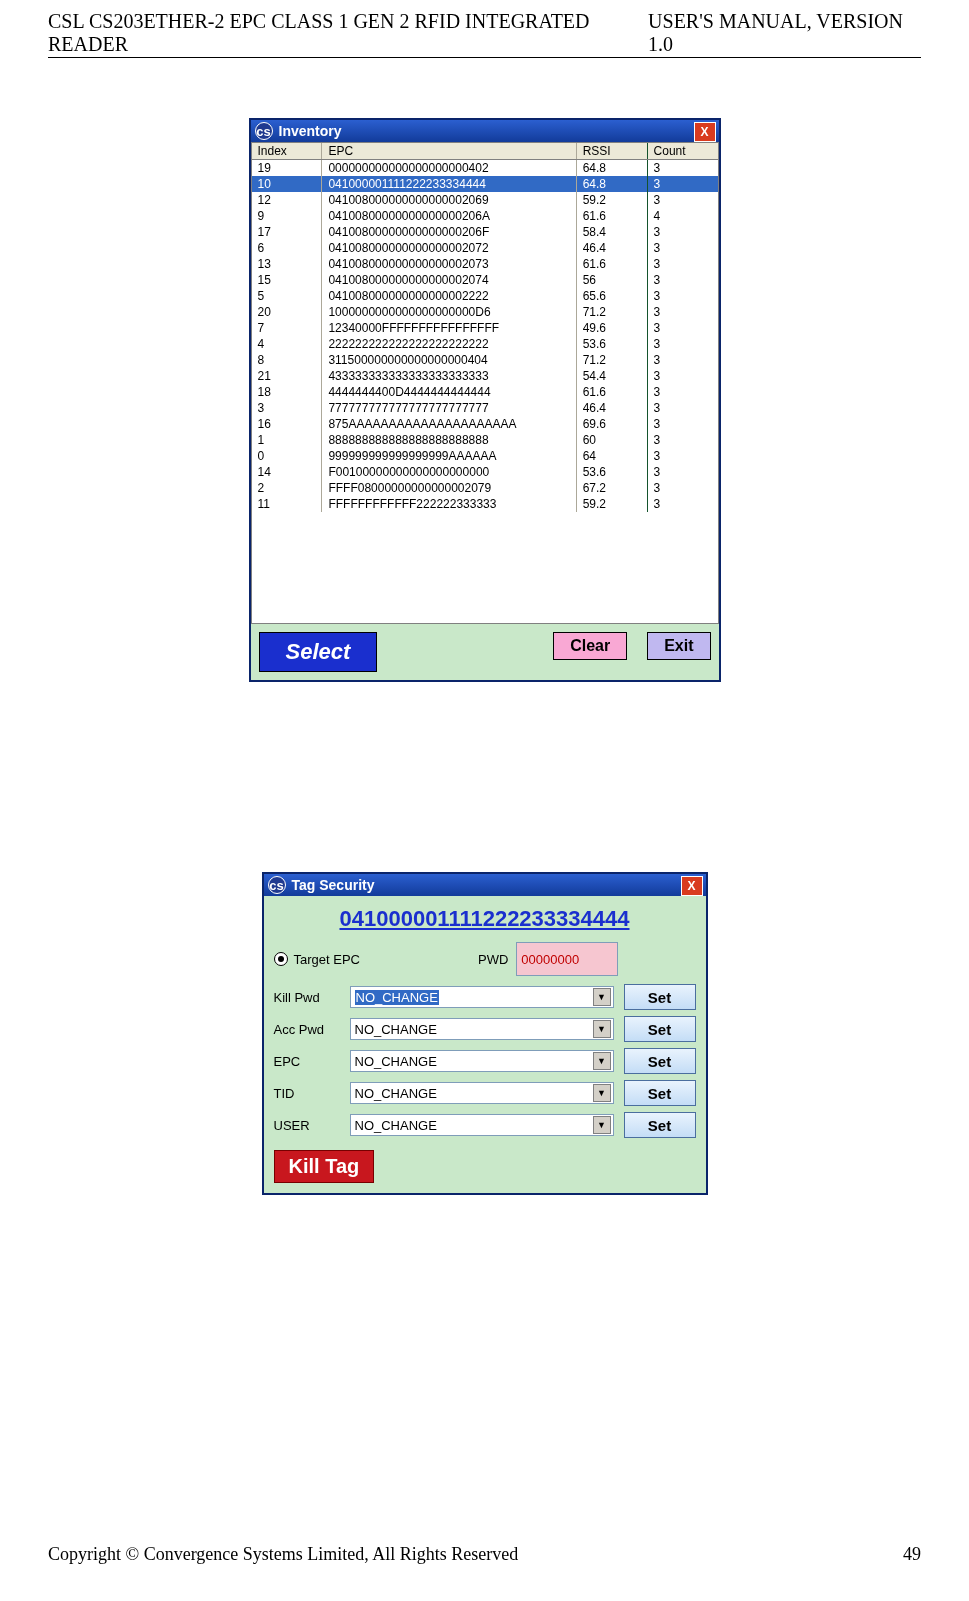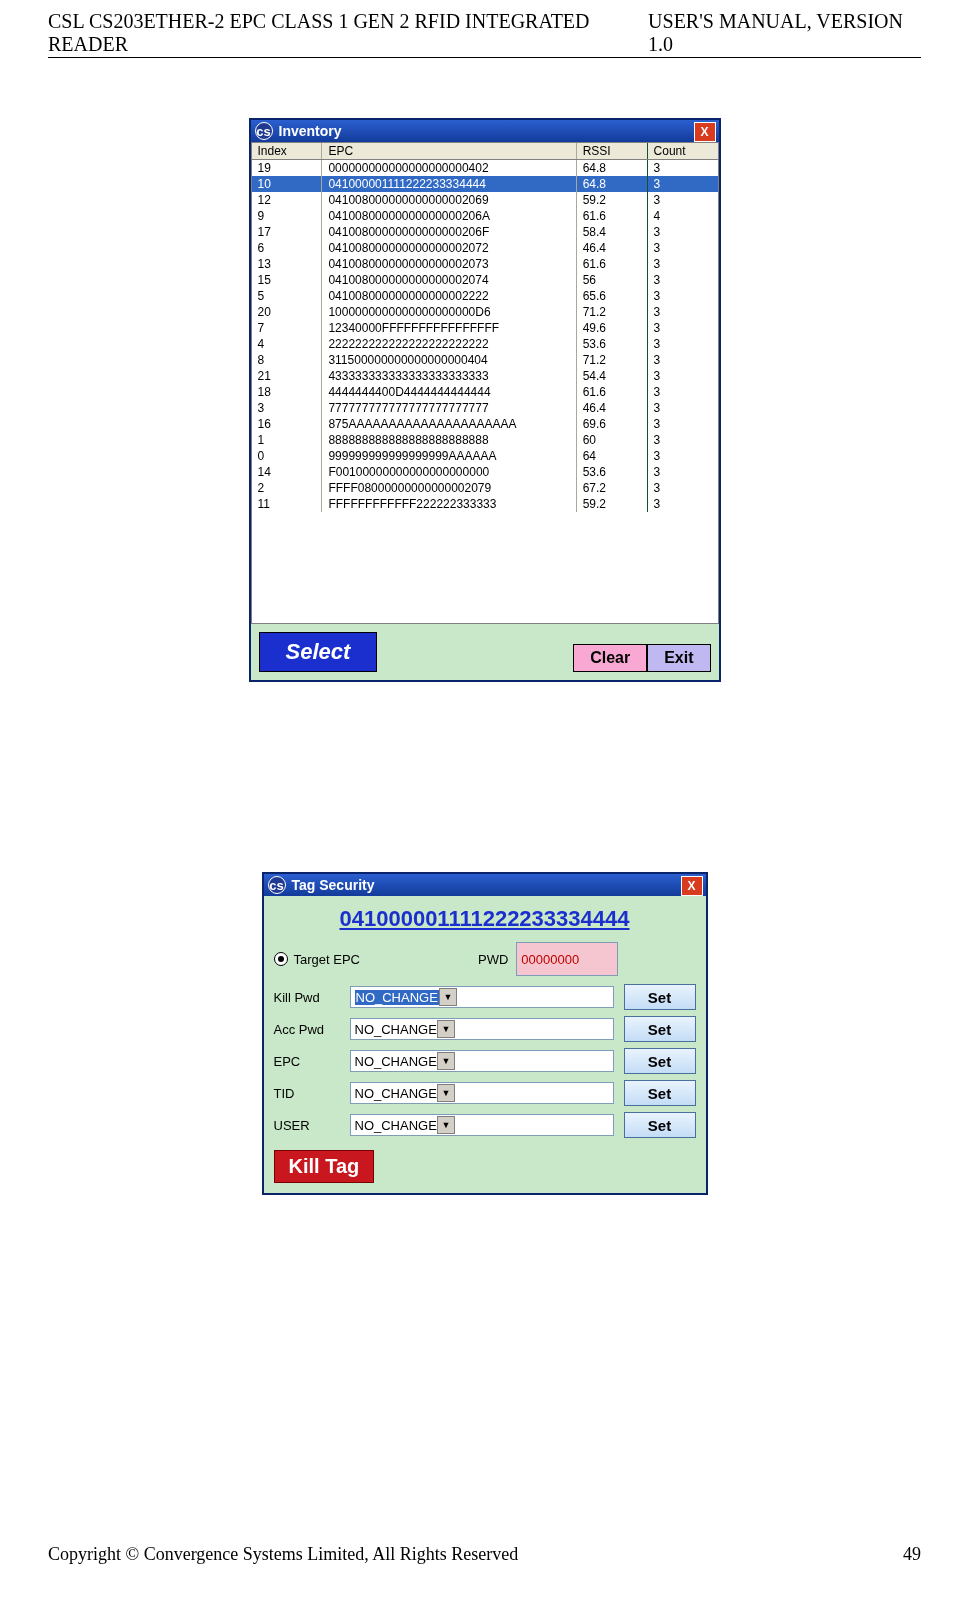"Select" .inv-footer { align-items: flex-end -> flex-start; gap: 0 -> 20px }
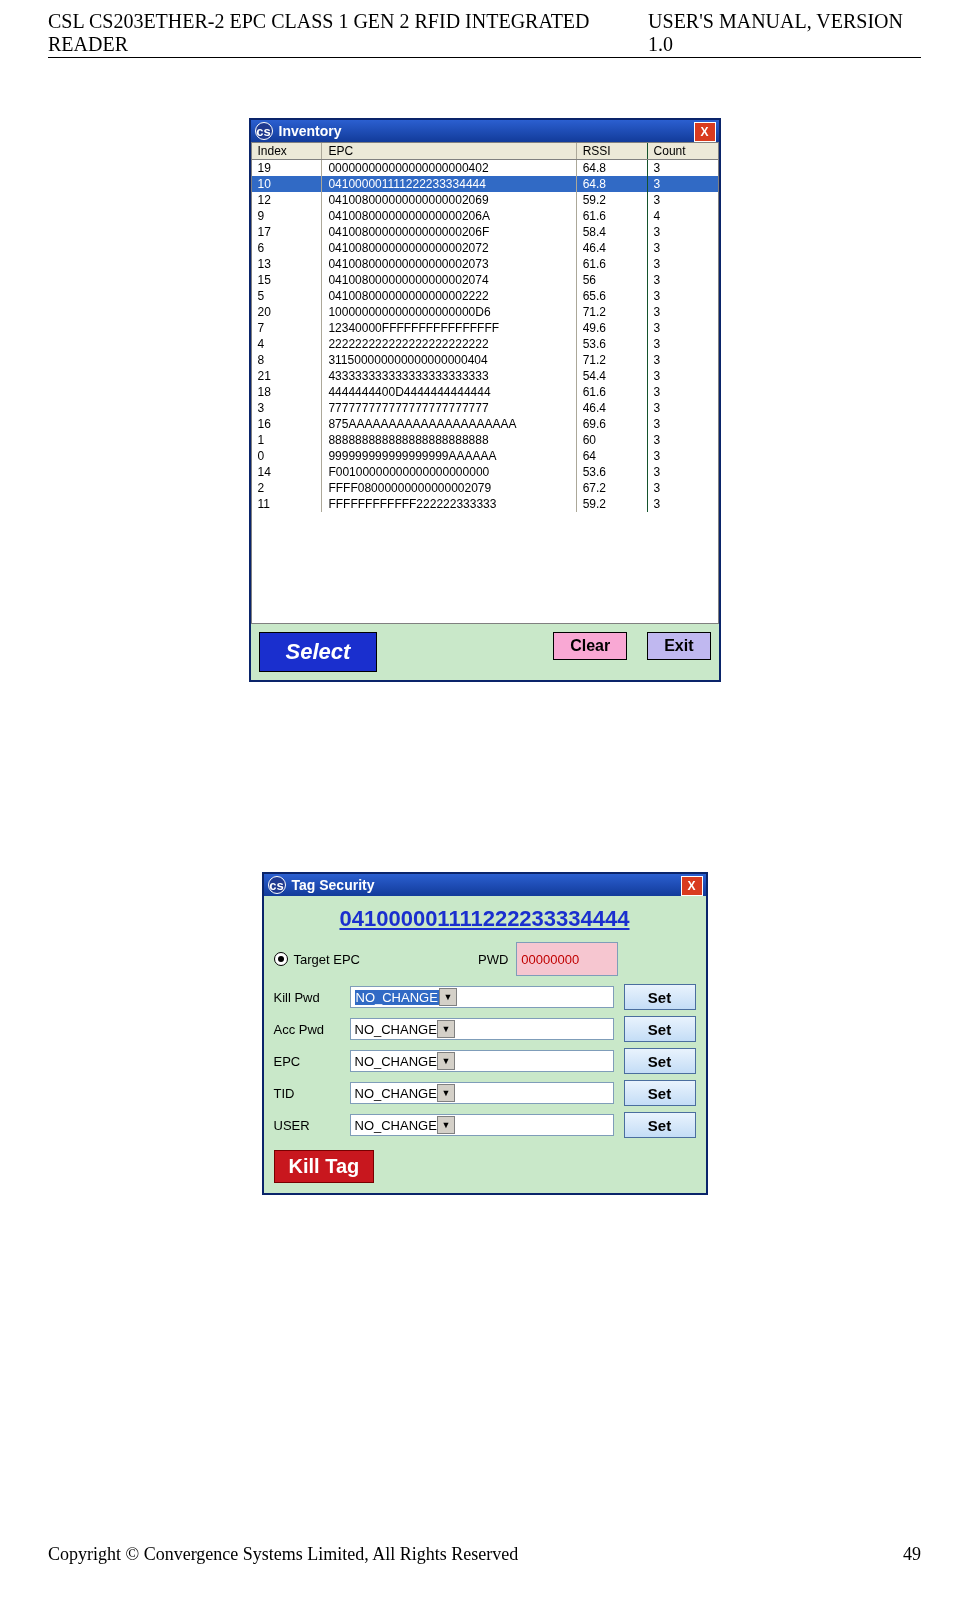"NO_CHANGE" .ts-select { justify-content: flex-start -> space-between }
